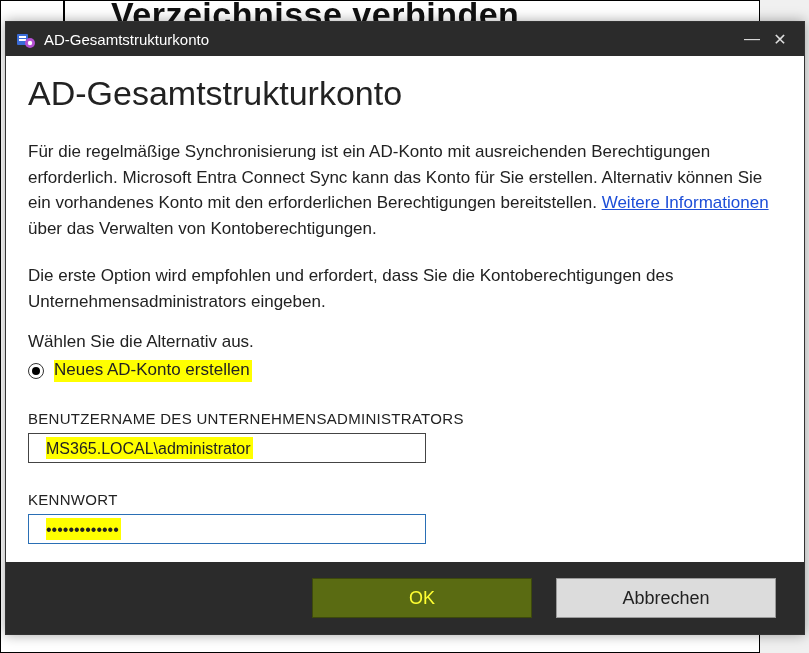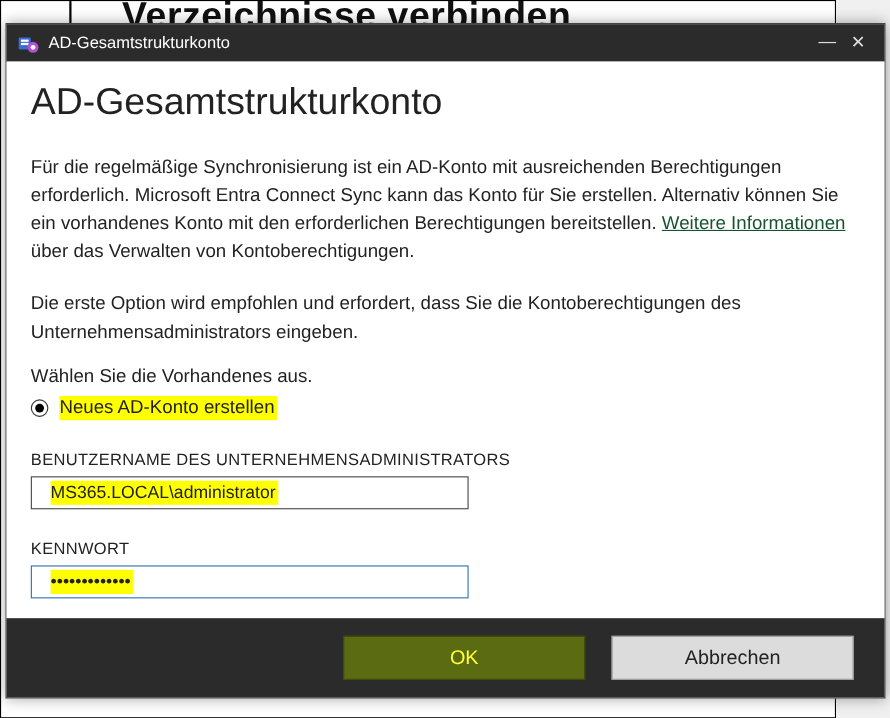"Weitere Informationen" .para a, .link { color: #14532d -> #1d4ed8 }
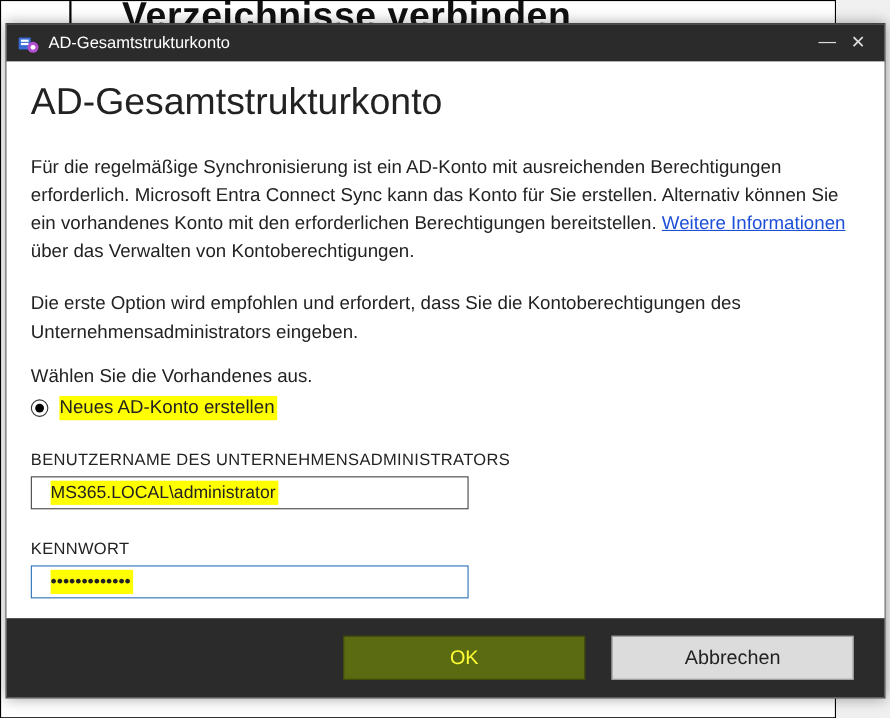"Wählen Sie die Vorhandenes aus." div.opt-label { text: Vorhandenes -> Alternativ }
